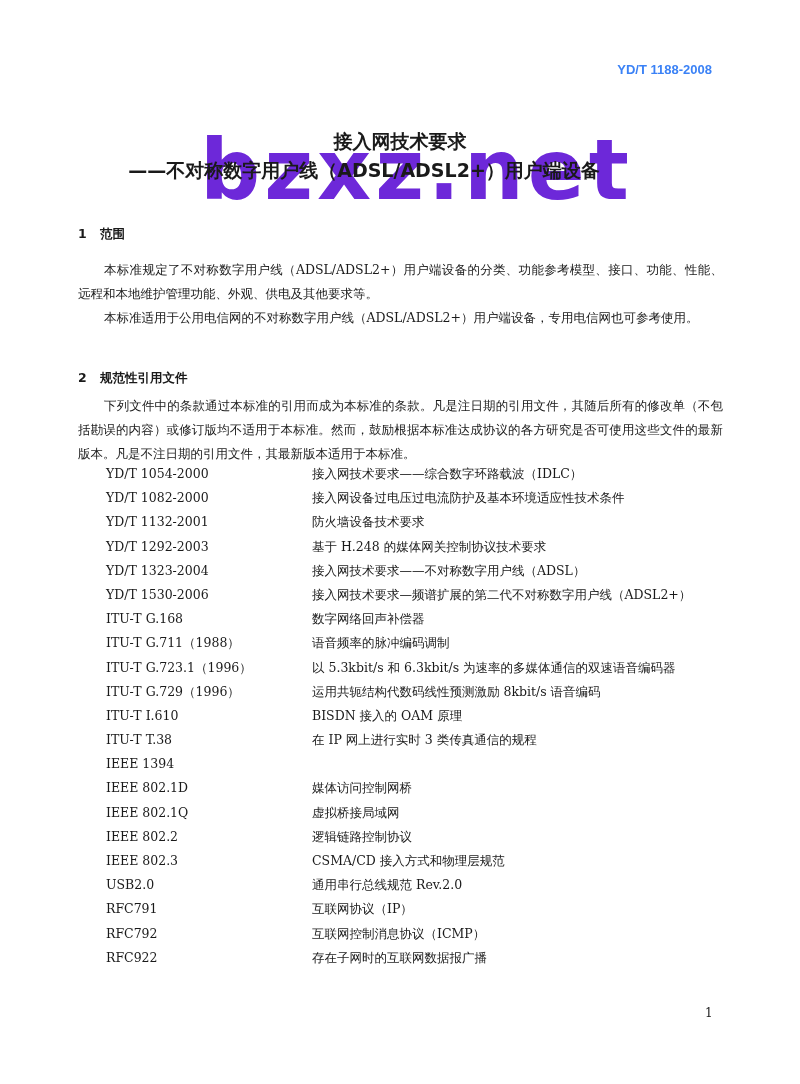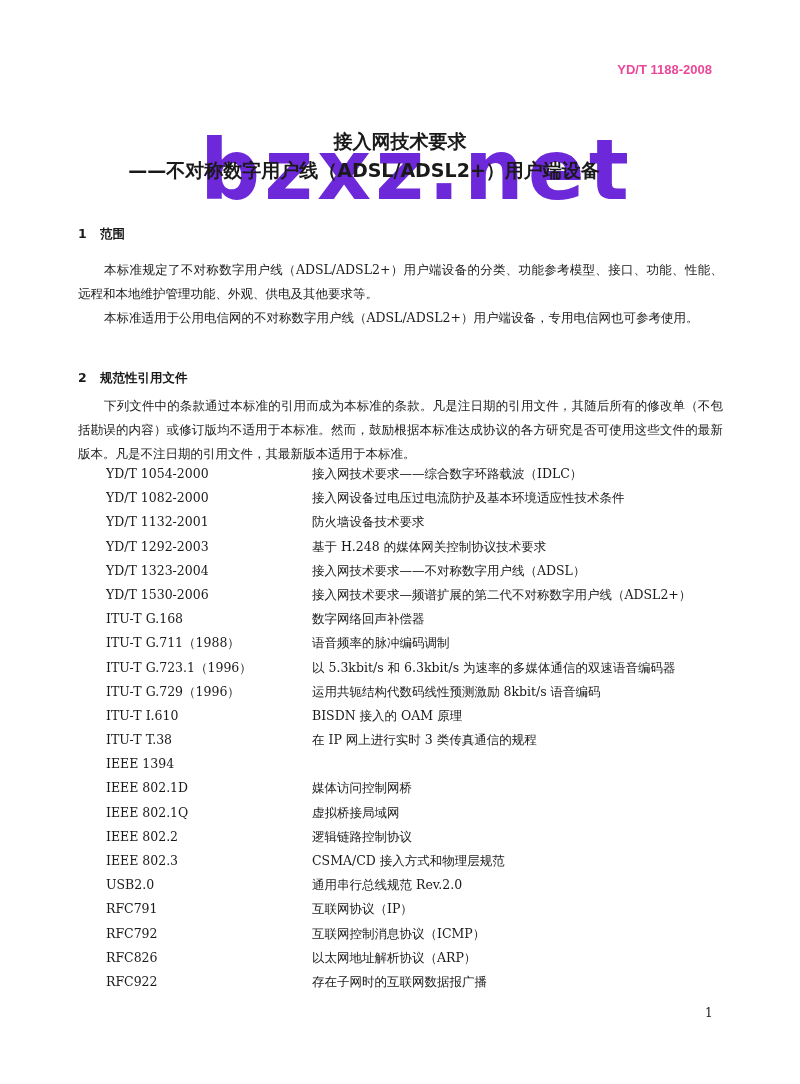"YD/T 1188-2008" .std-code { color: #ec4899 -> #3b82f6 }
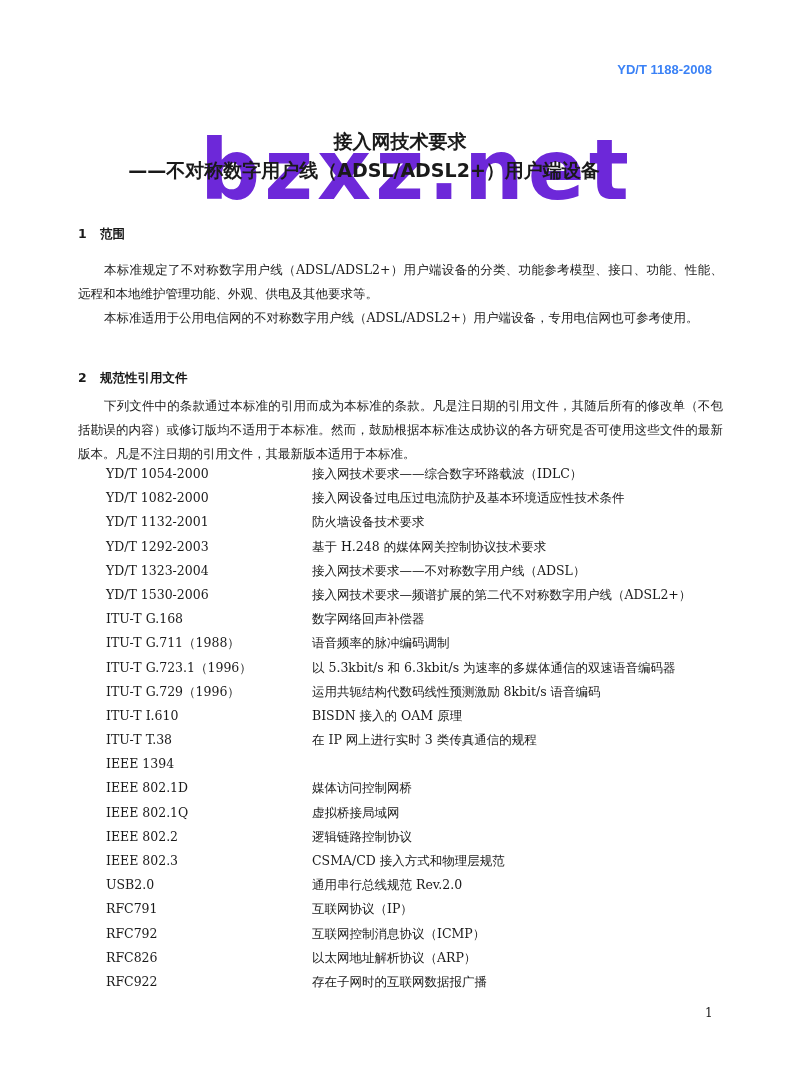"RFC826" div.ref-row { html: <div> <span>RFC826</span> <span>以太网地址解析协议（ARP）</span> </div> -> none }
